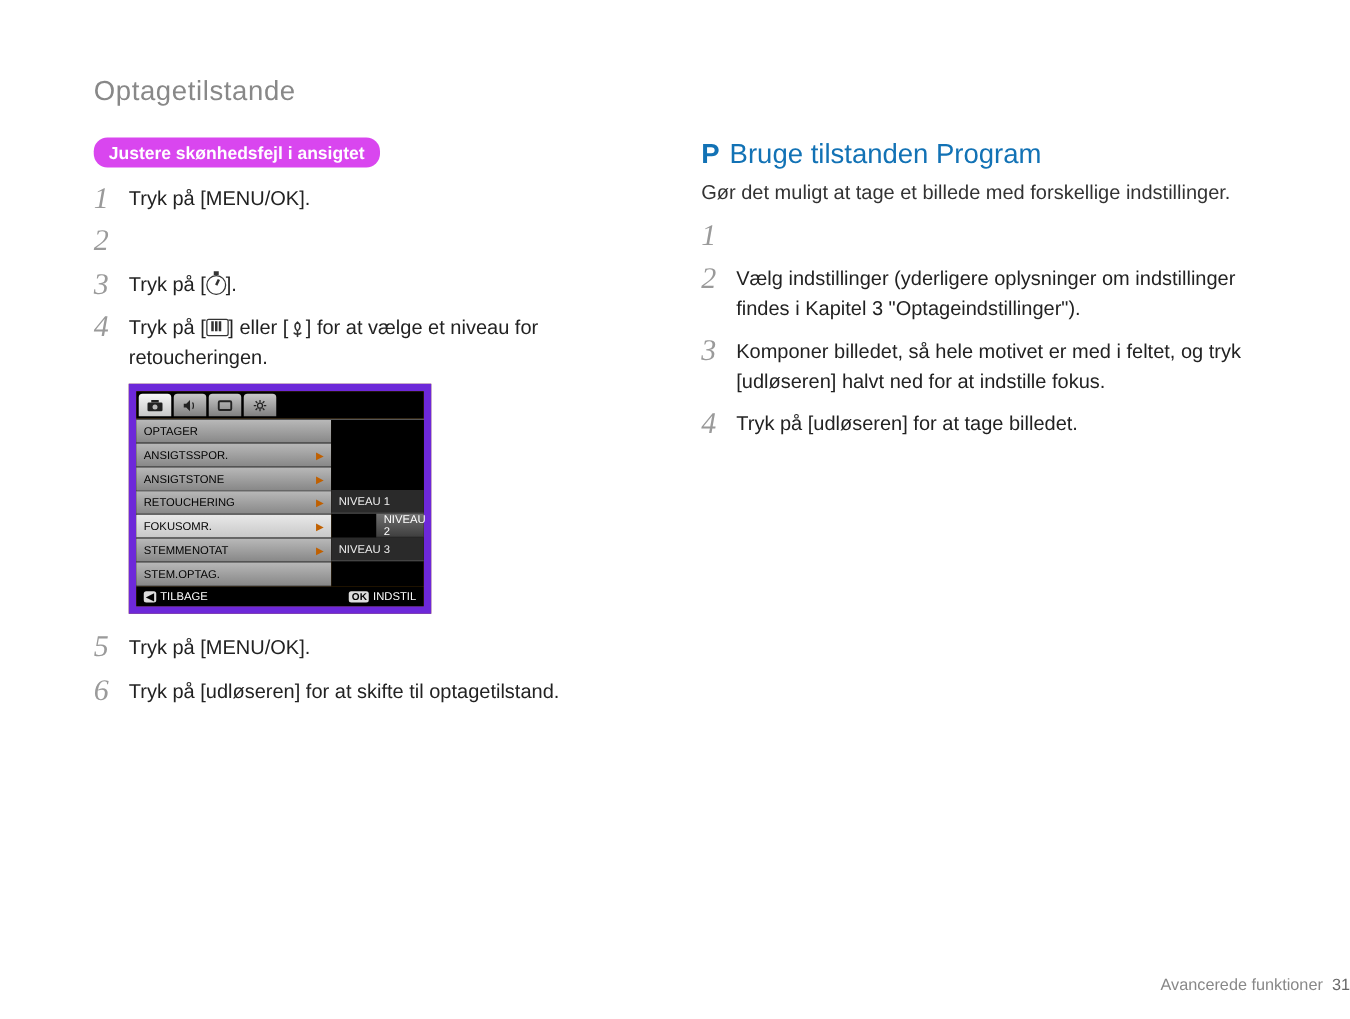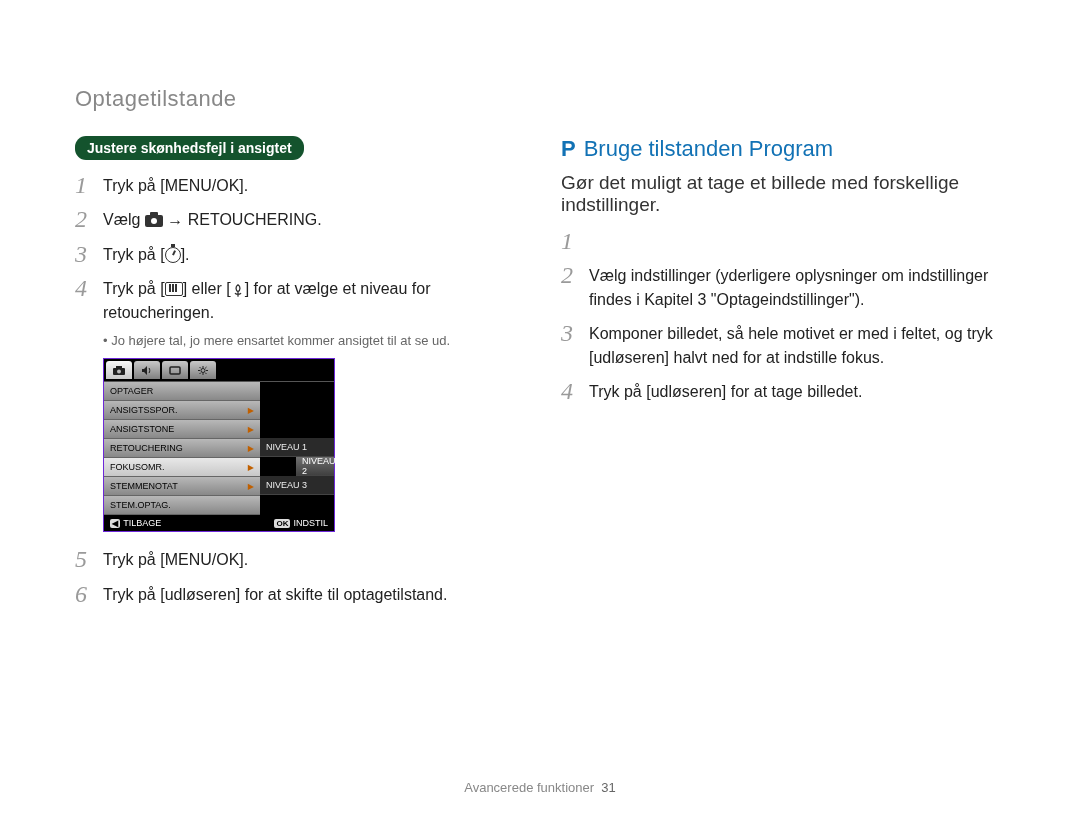"Optagetilstande" .page { padding: 86px 60px 0 75px -> 60px 60px 0 75px }
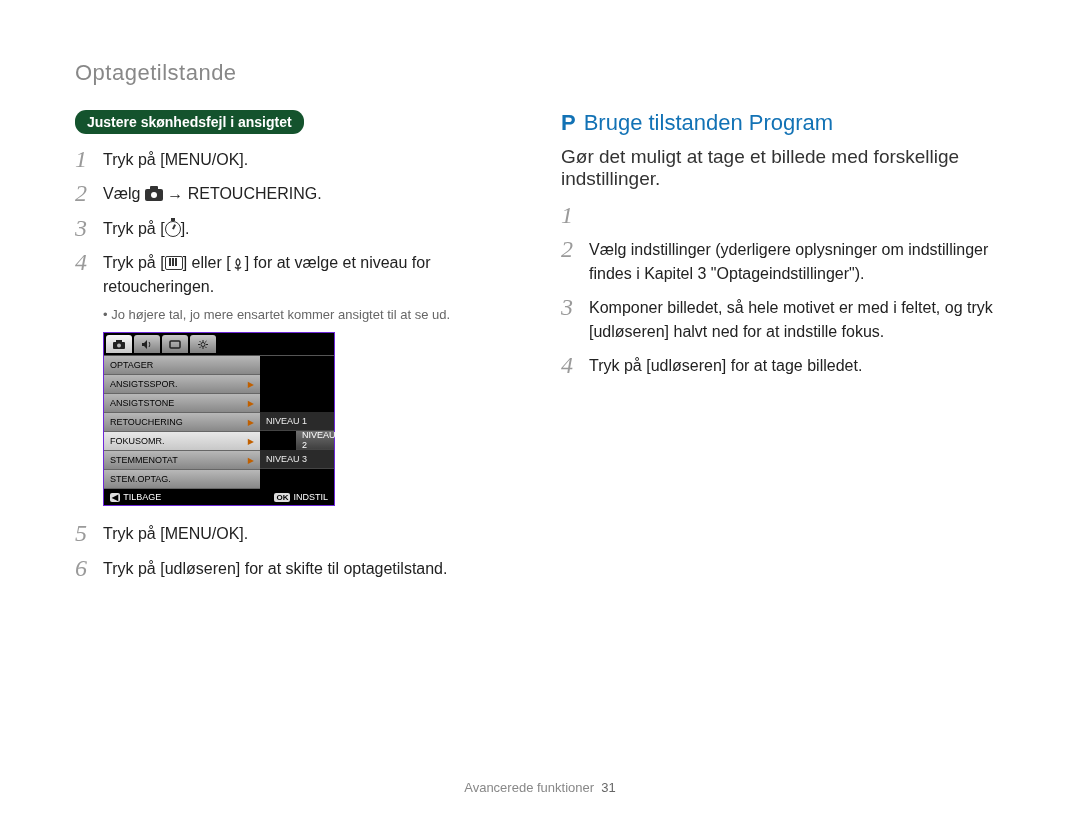"Justere skønhedsfejl i ansigtet" .pill { background: #14532d -> #d946ef }
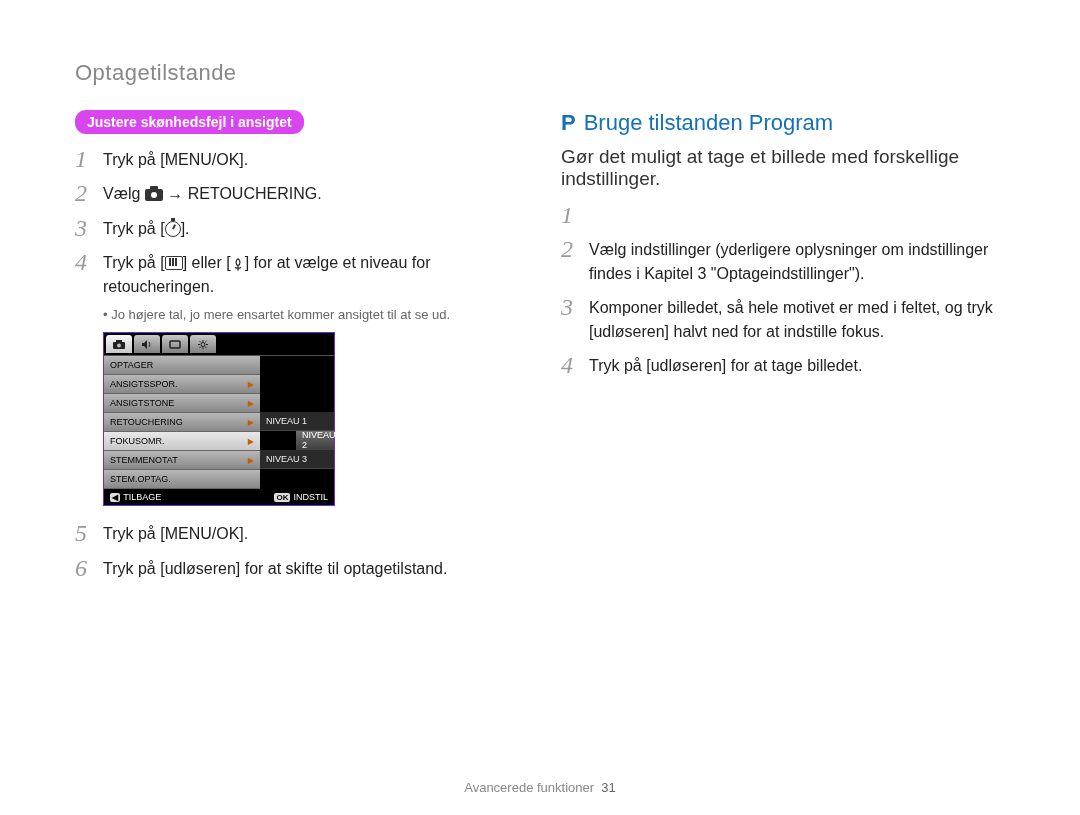"Gør det muligt at tage" .subtitle { font-size: 19px -> 16px }
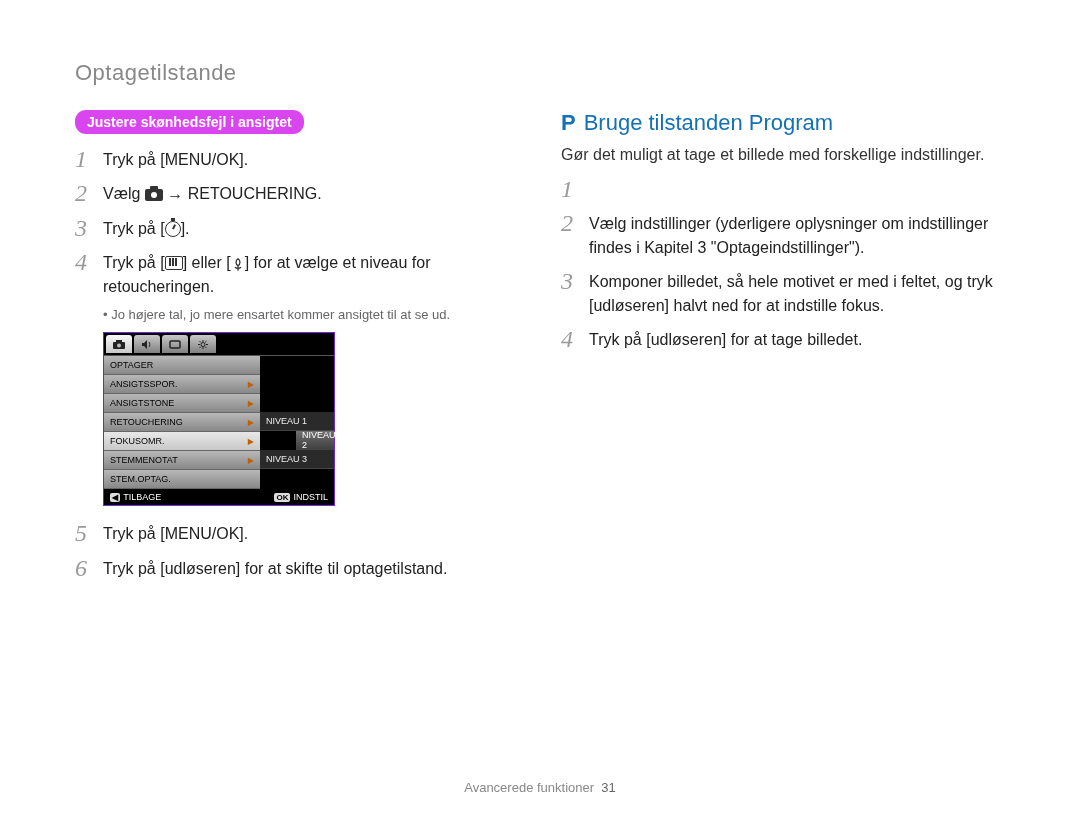"Vælg → RETOUCHERING." span.body { html: <span> <span>Vælg </span><span></span><span> → </span><span>RETOUCHERING</span><span>.</span> </span> -> none }
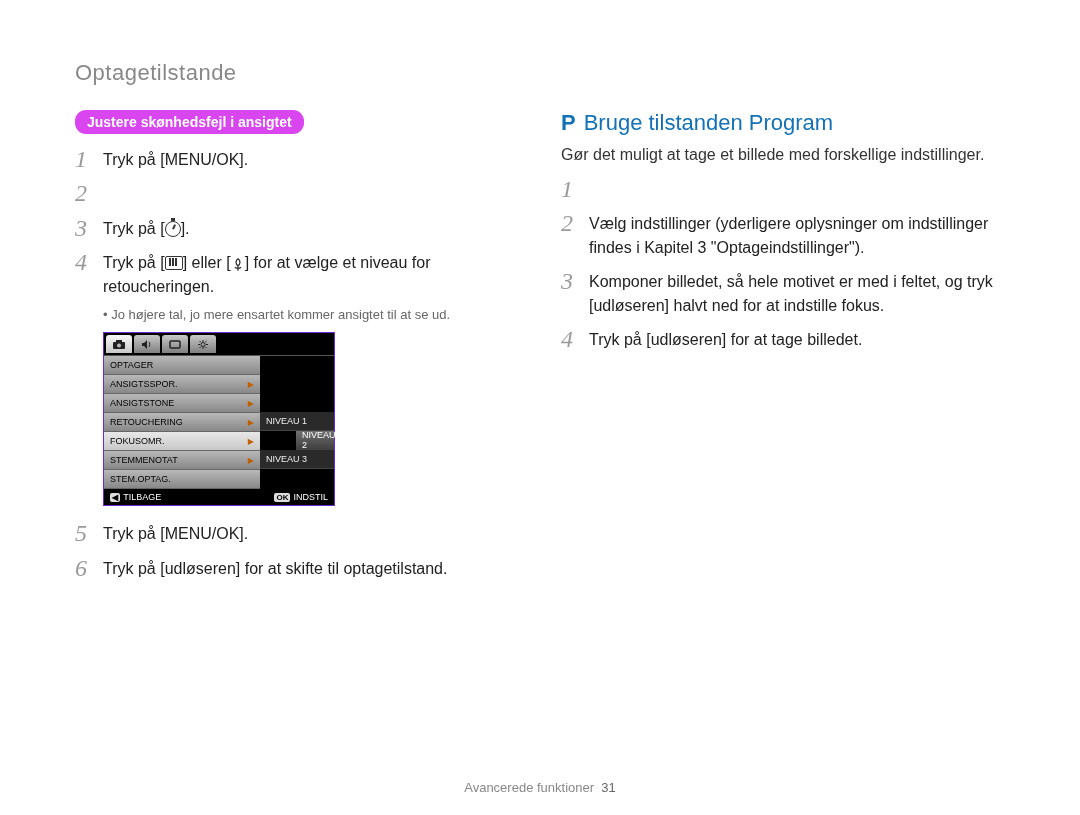"Jo højere tal, jo mere" div.note { html: <div>Jo højere tal, jo mere ensartet kommer ansigtet til at se ud.</div> -> none }
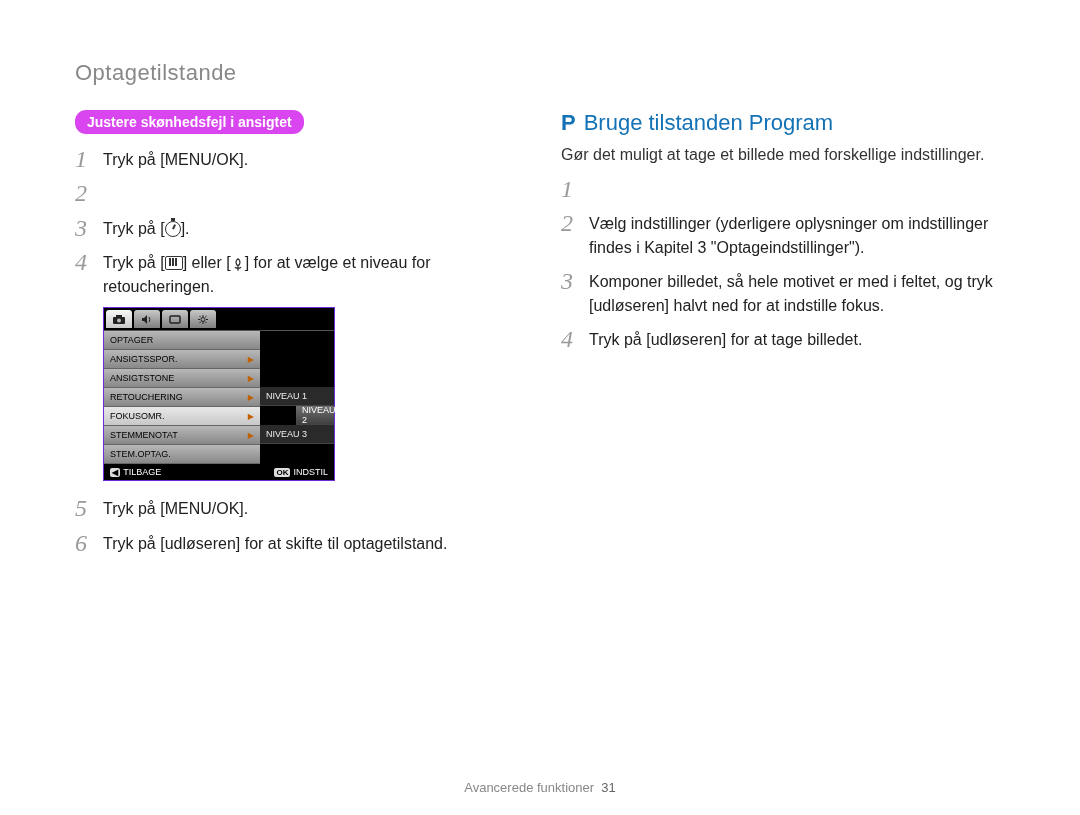"OPTAGER" .cam-shot { border: 1px solid #6d28d9 -> 6px solid #6d28d9 }
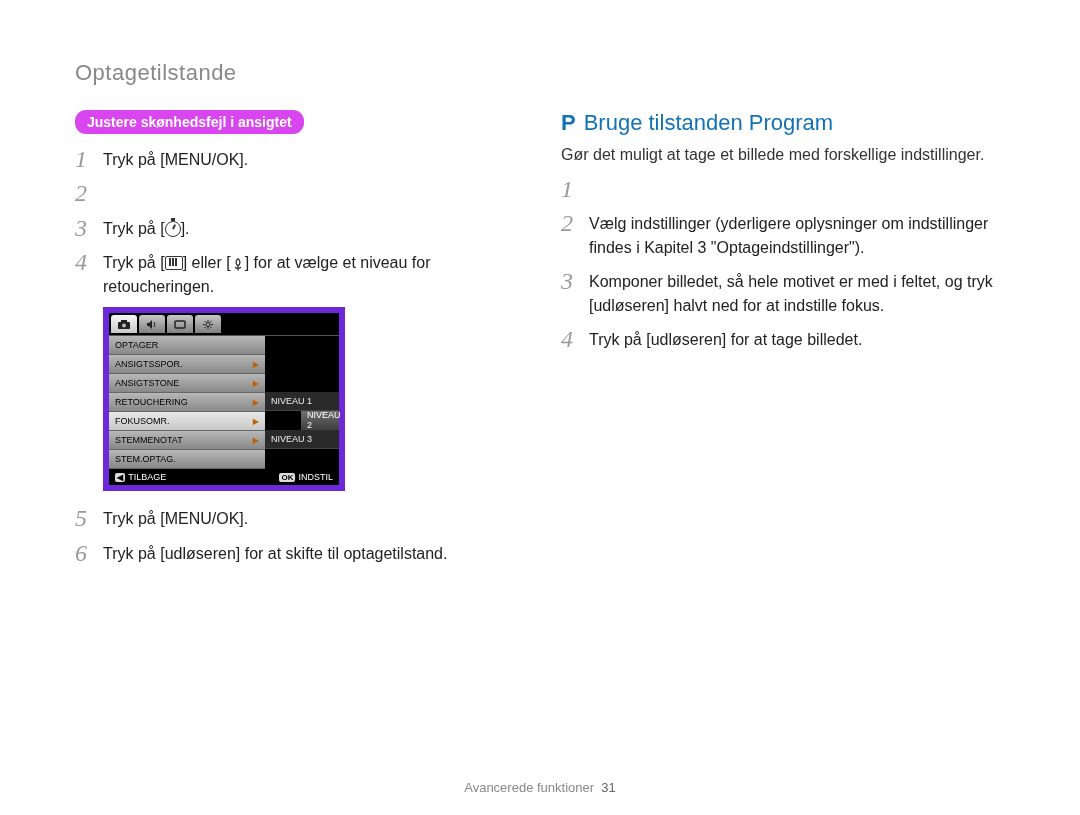"Avancerede funktioner 31" .footer { text-align: center -> right }
